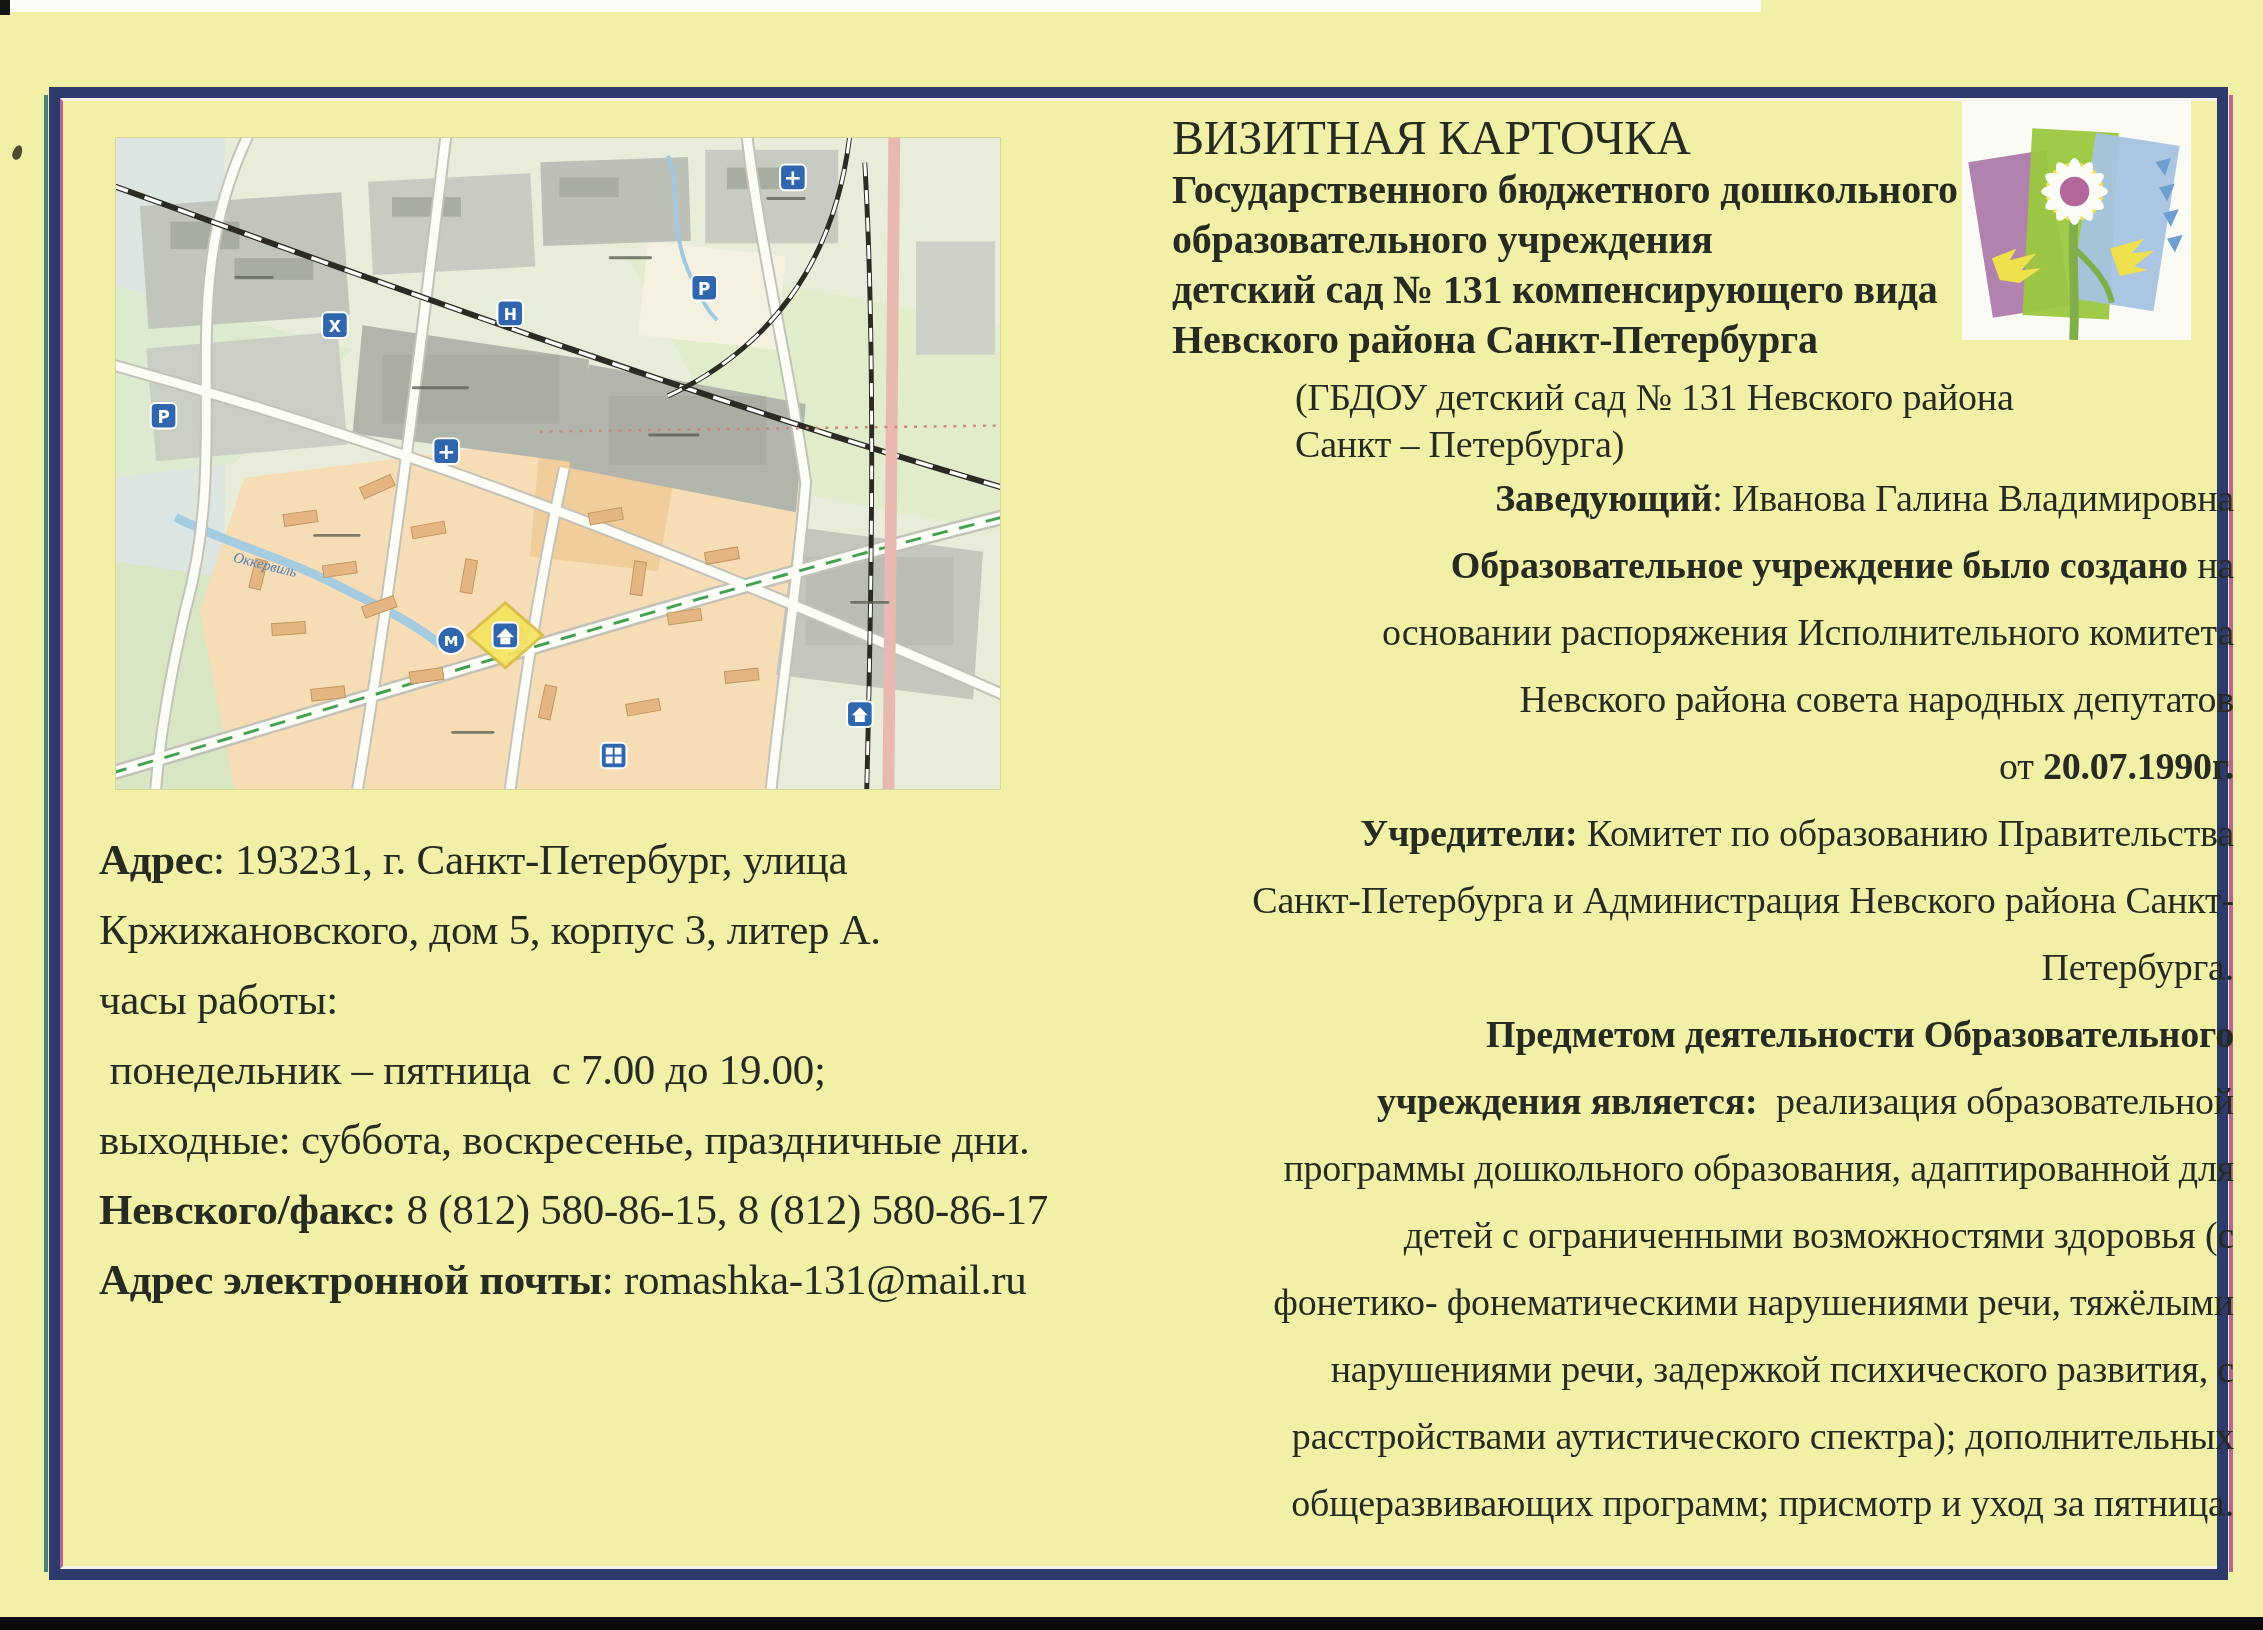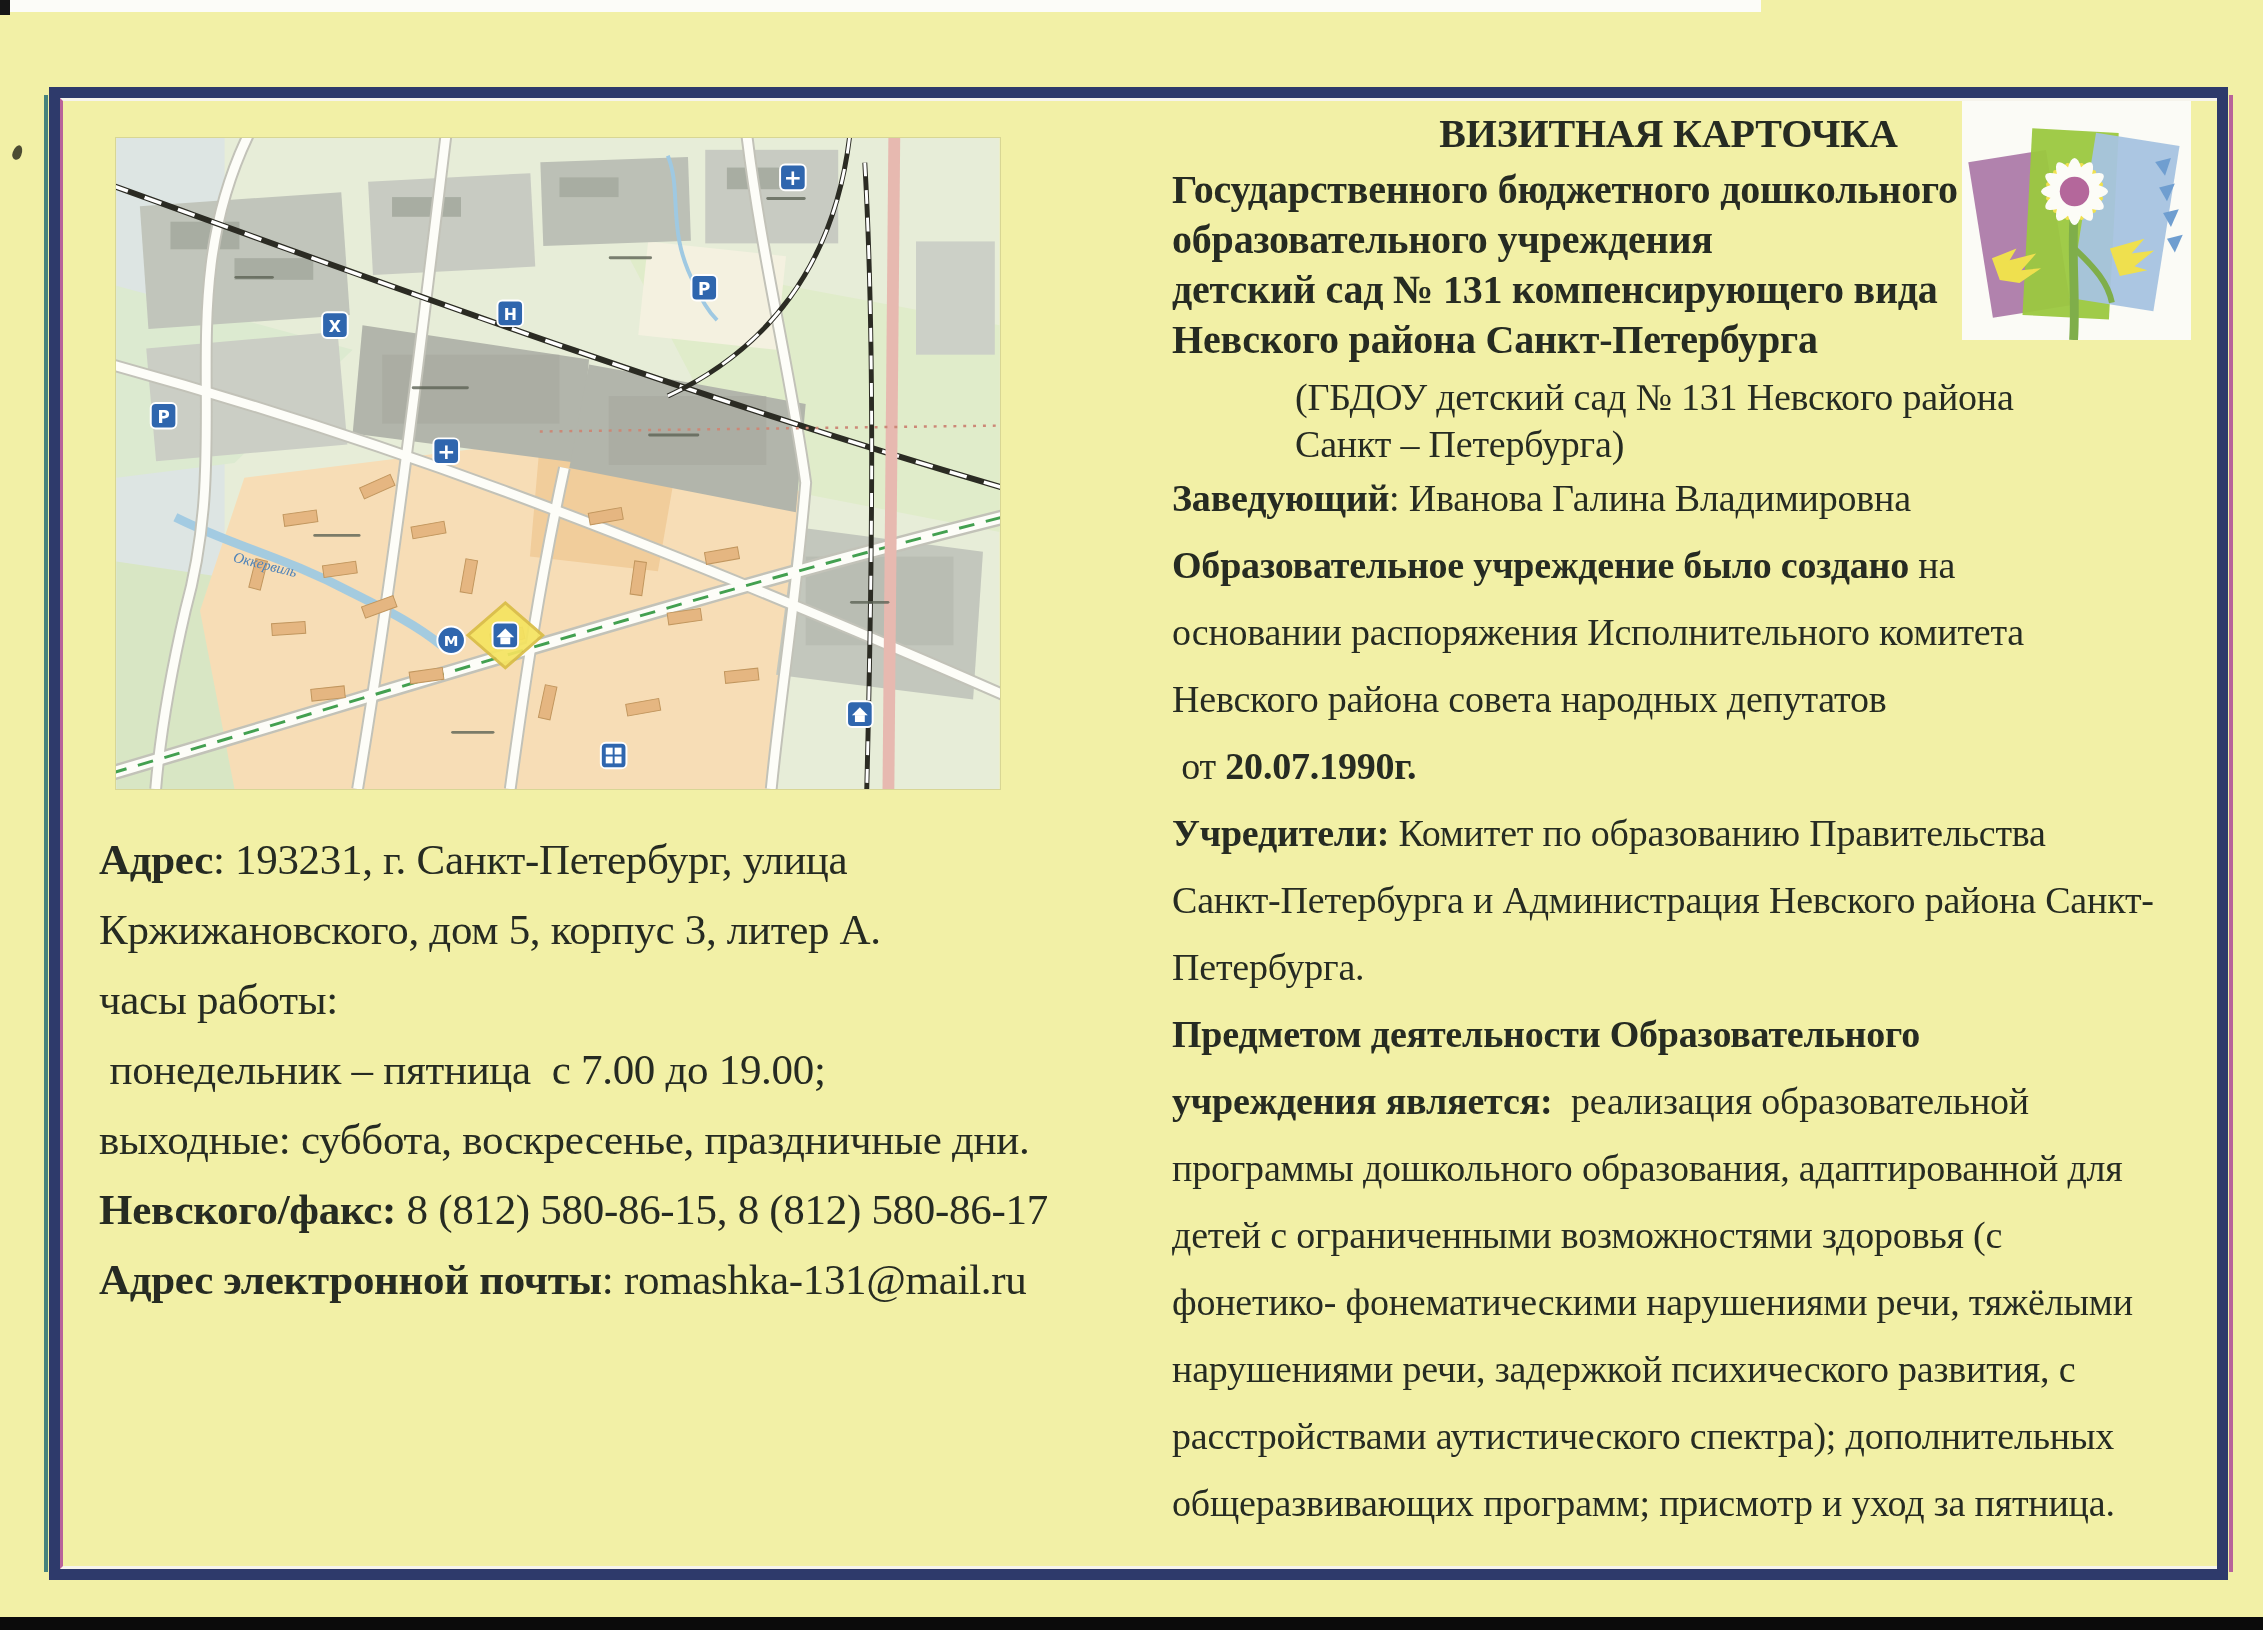"ВИЗИТНАЯ КАРТОЧКА" .r-title { font-size: 40px -> 48px; font-weight: bold -> normal; text-align: center -> none }
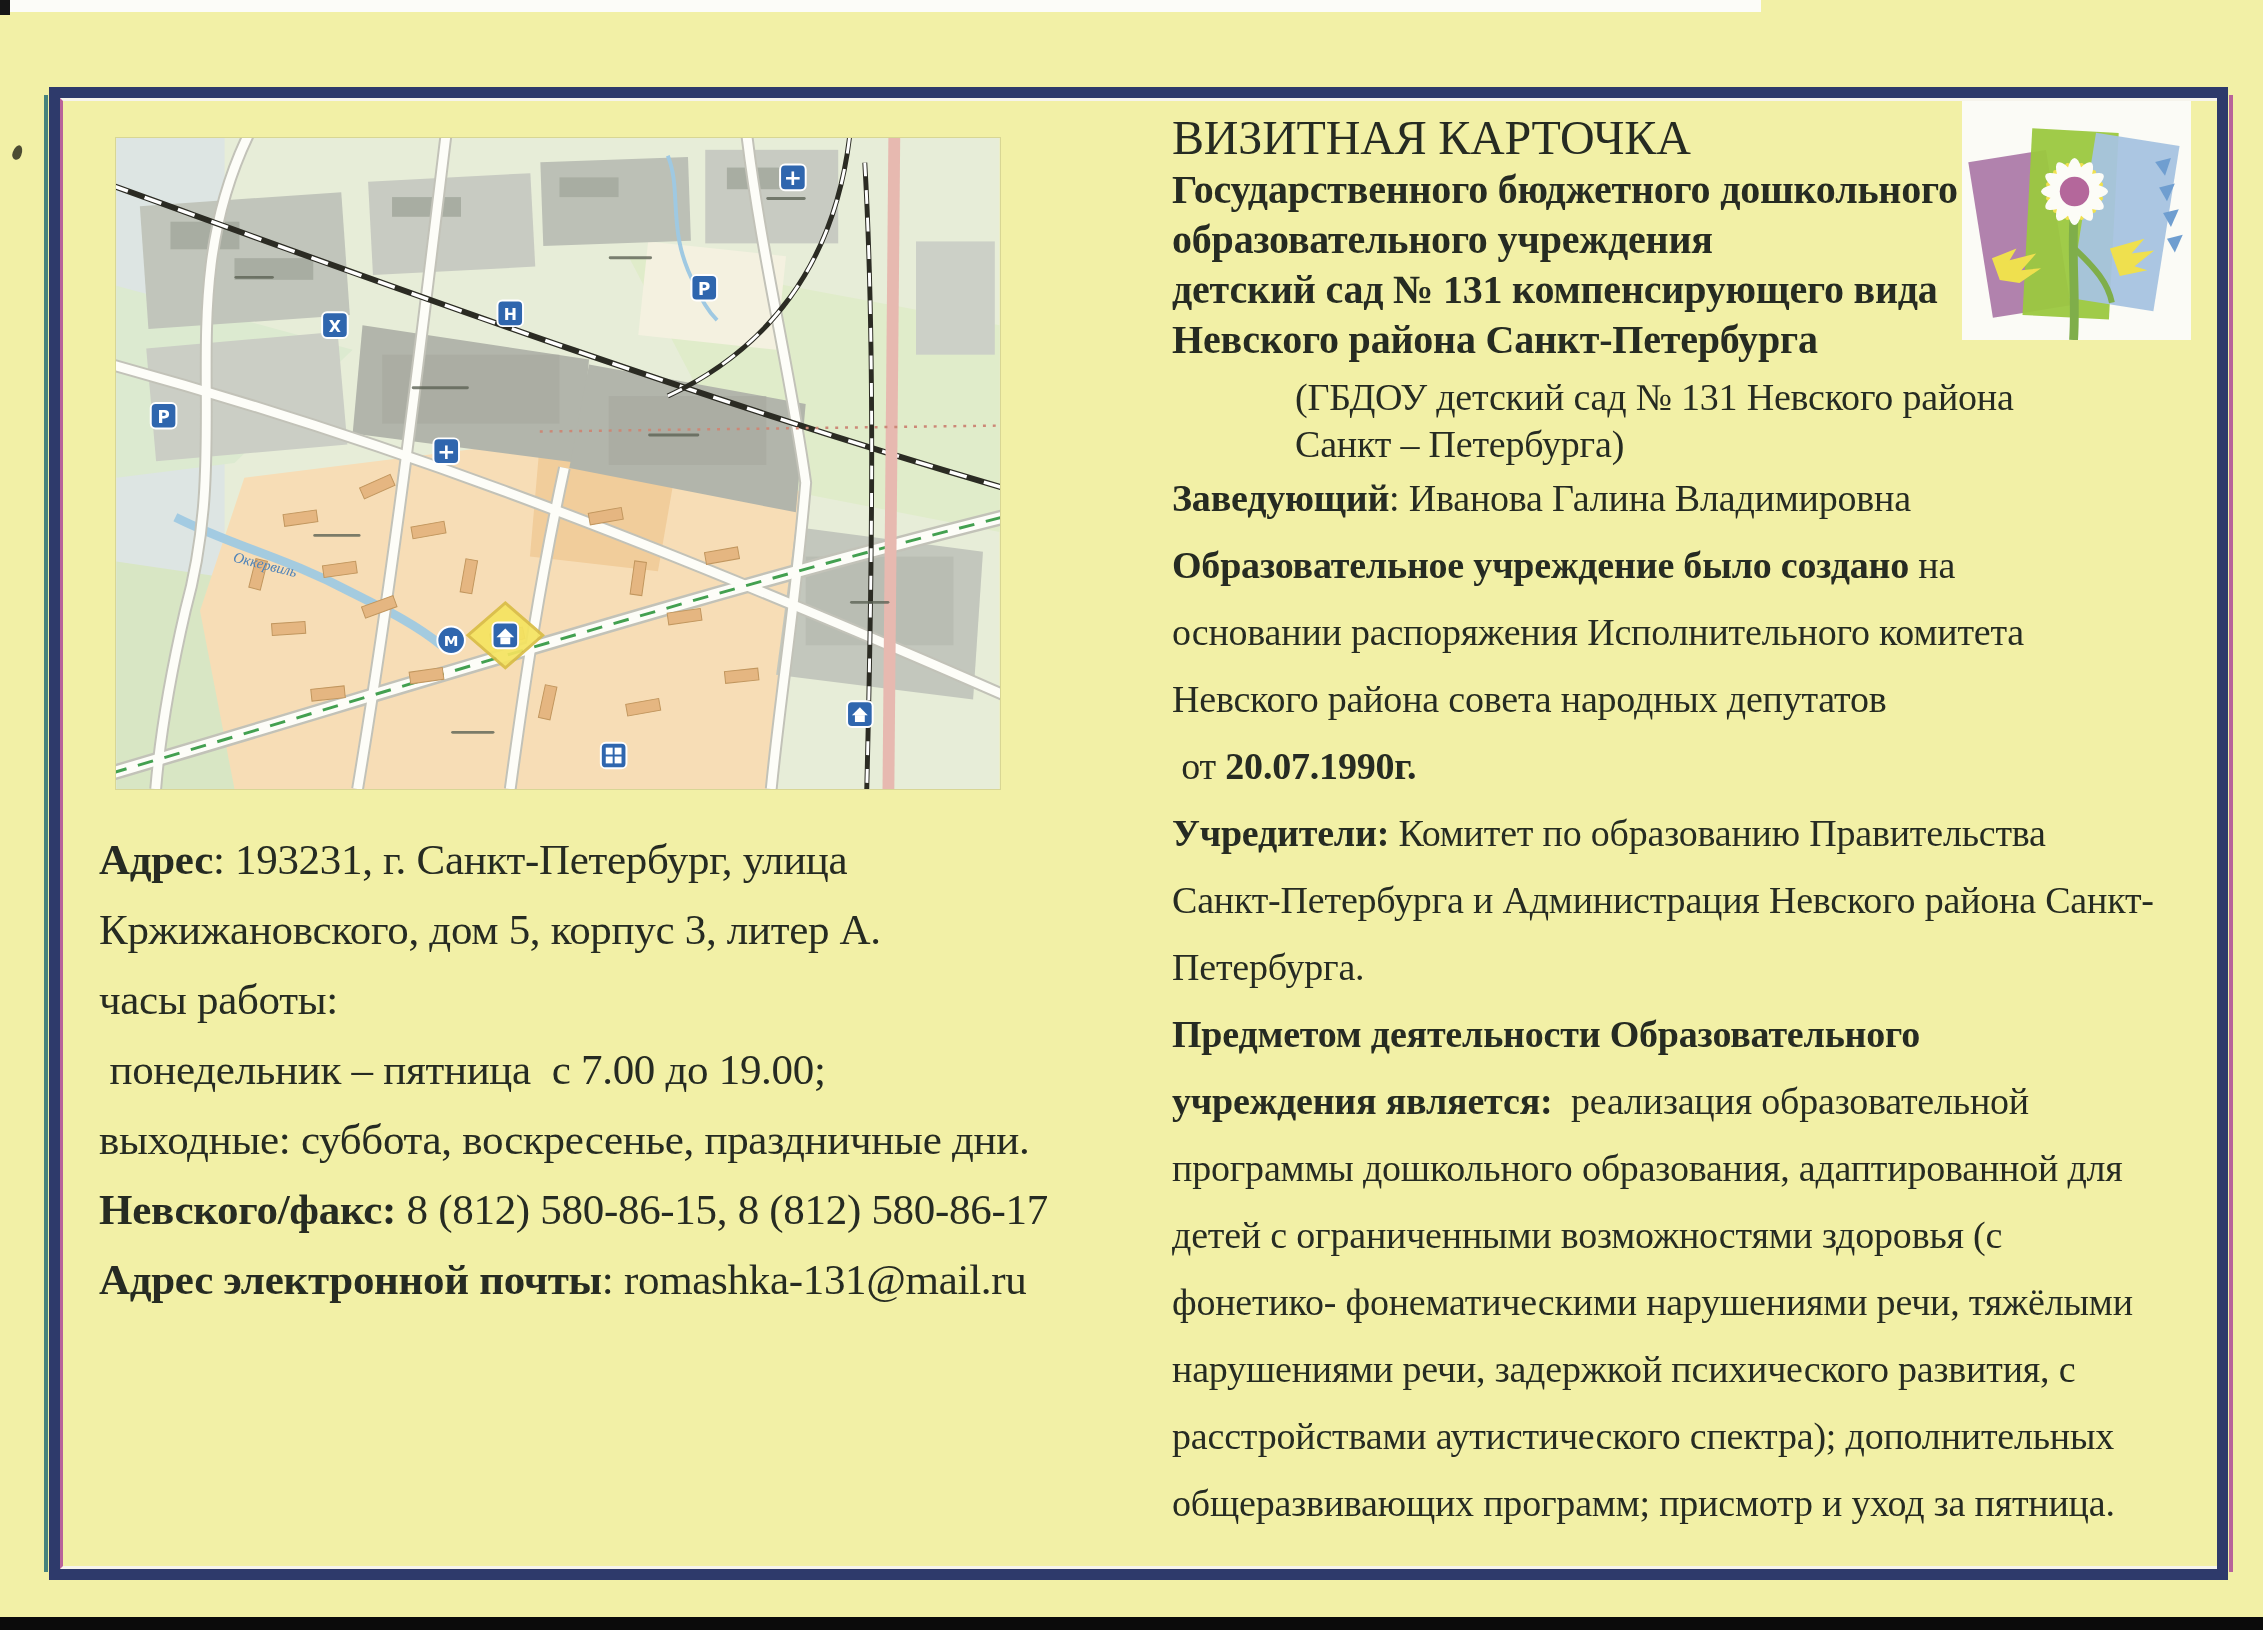"Заведующий: Иванова Галина Владимировна" .r-body .t-line { text-align: none -> right }
